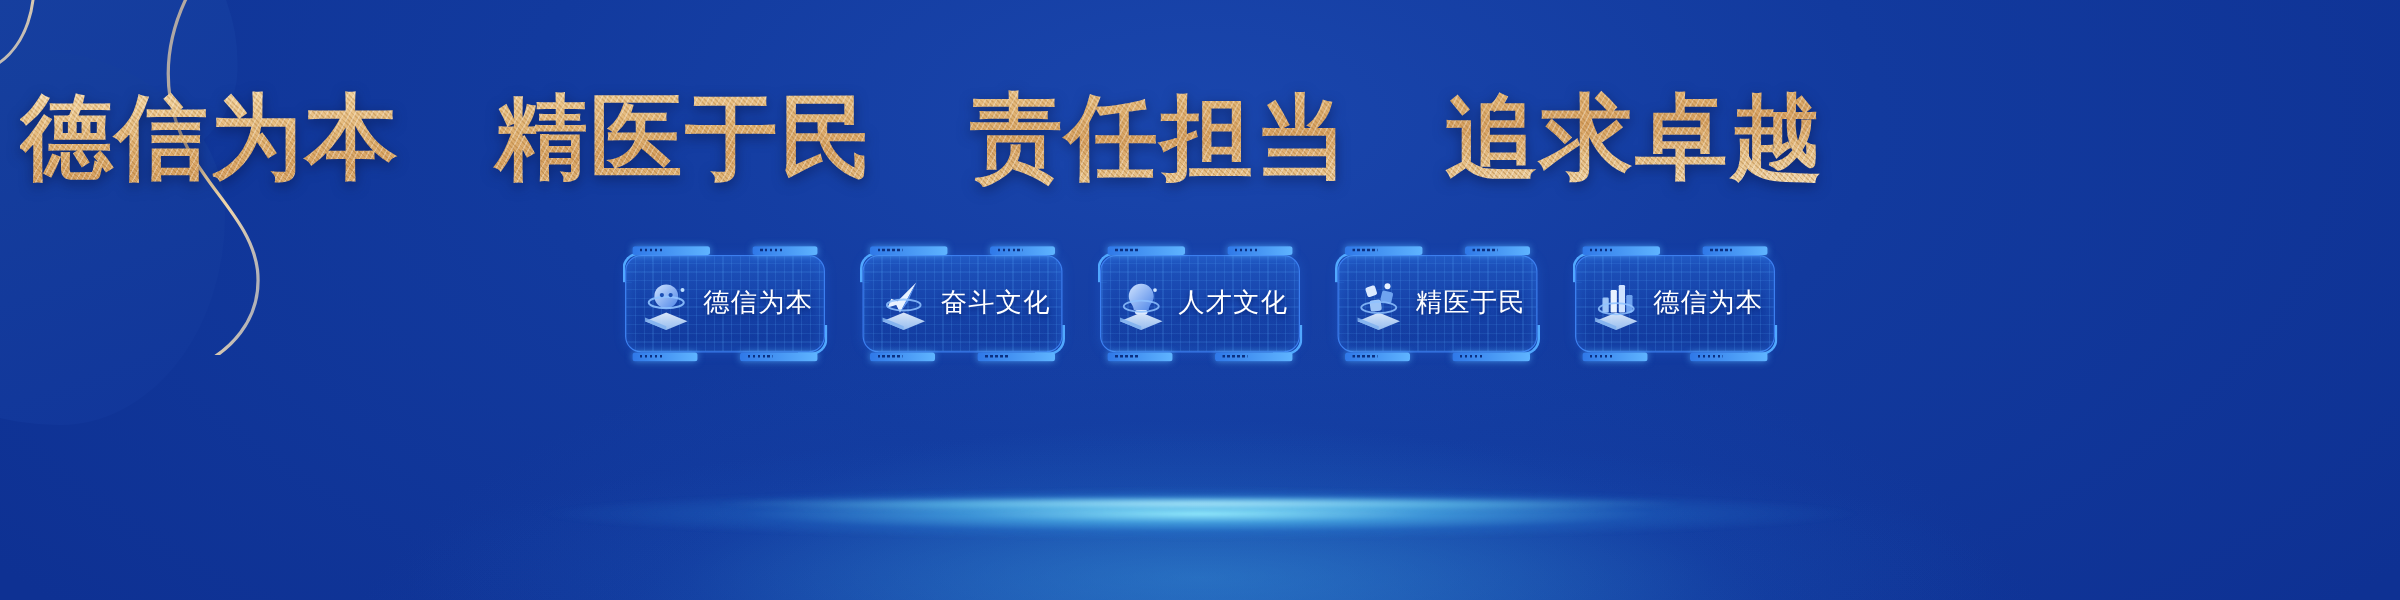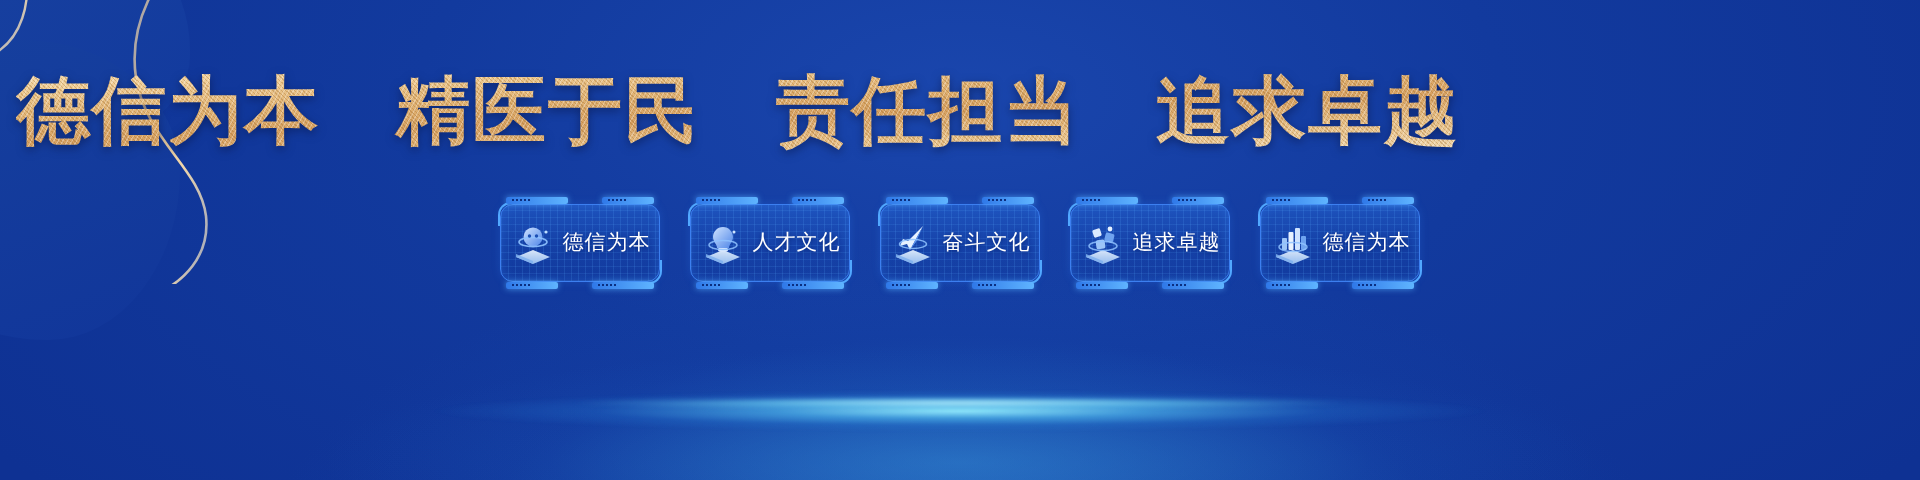"人才文化" div.card { order: before "奋斗文化" -> after "奋斗文化" }
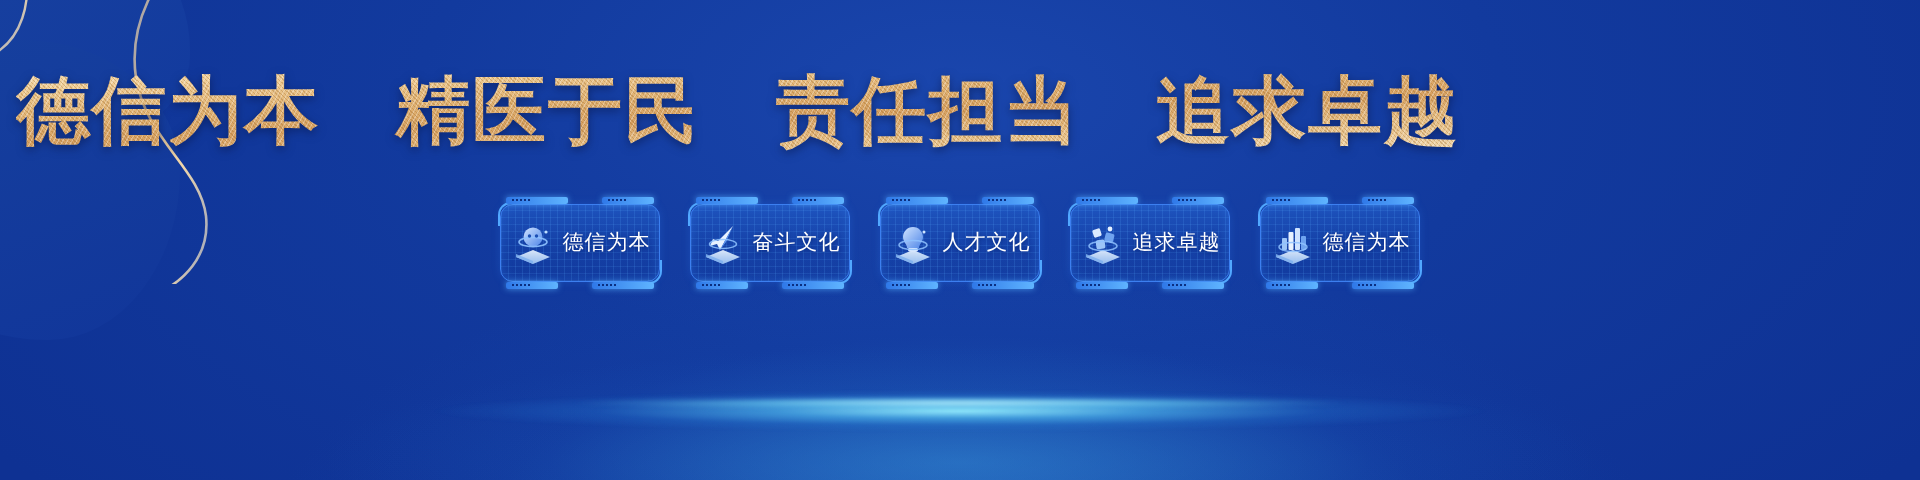"追求卓越" span.card-label { text: 追求卓越 -> 精医于民 }
